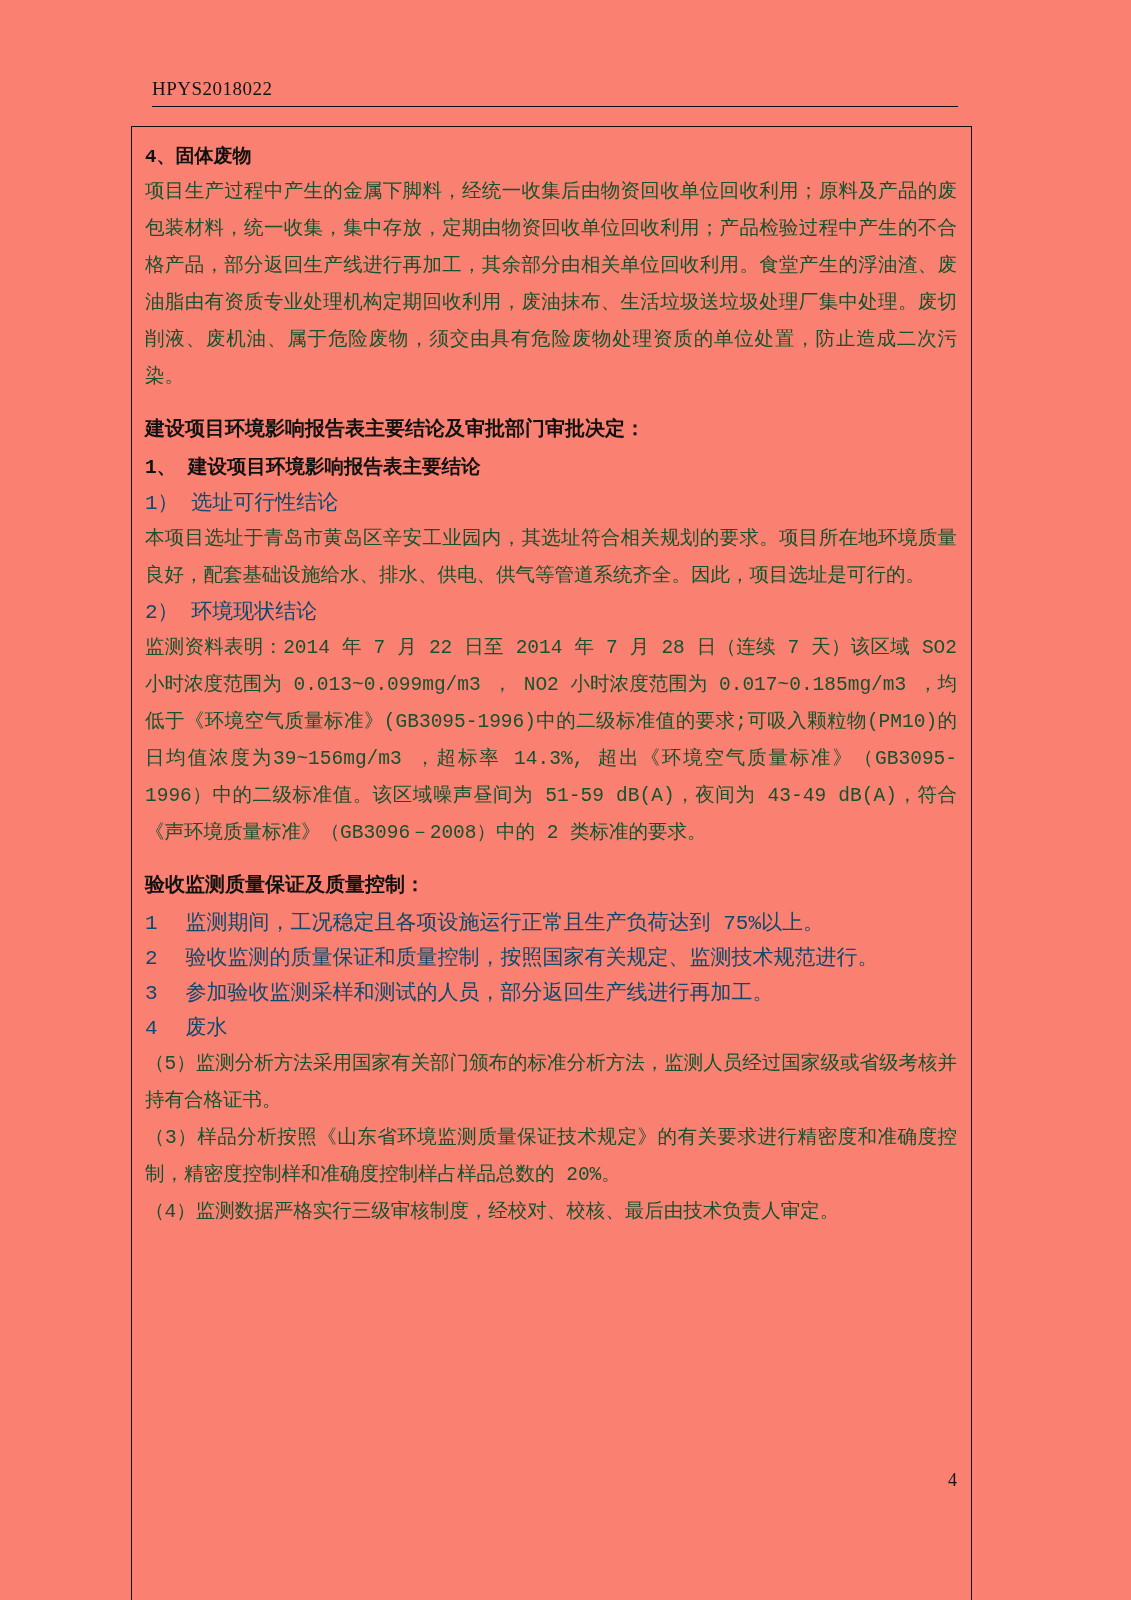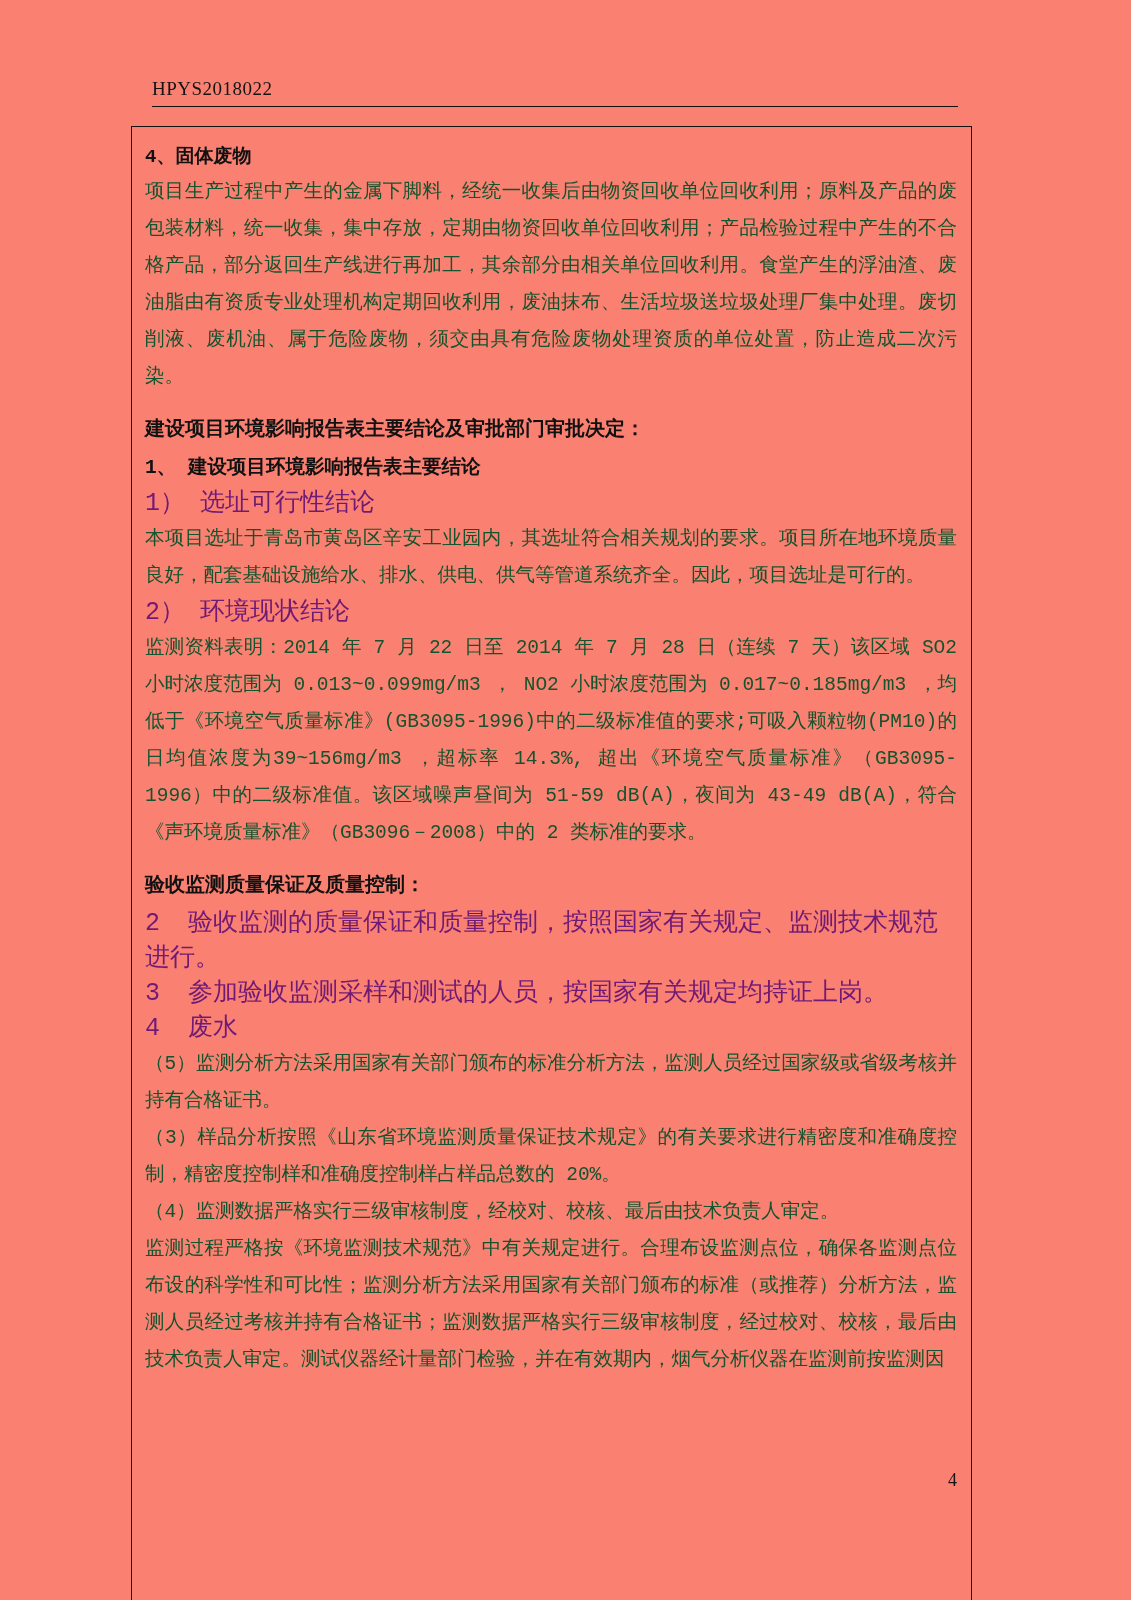"1） 选址可行性结论" .list-line { color: #701a75 -> #0c4a6e; font-size: 25px -> 21px }
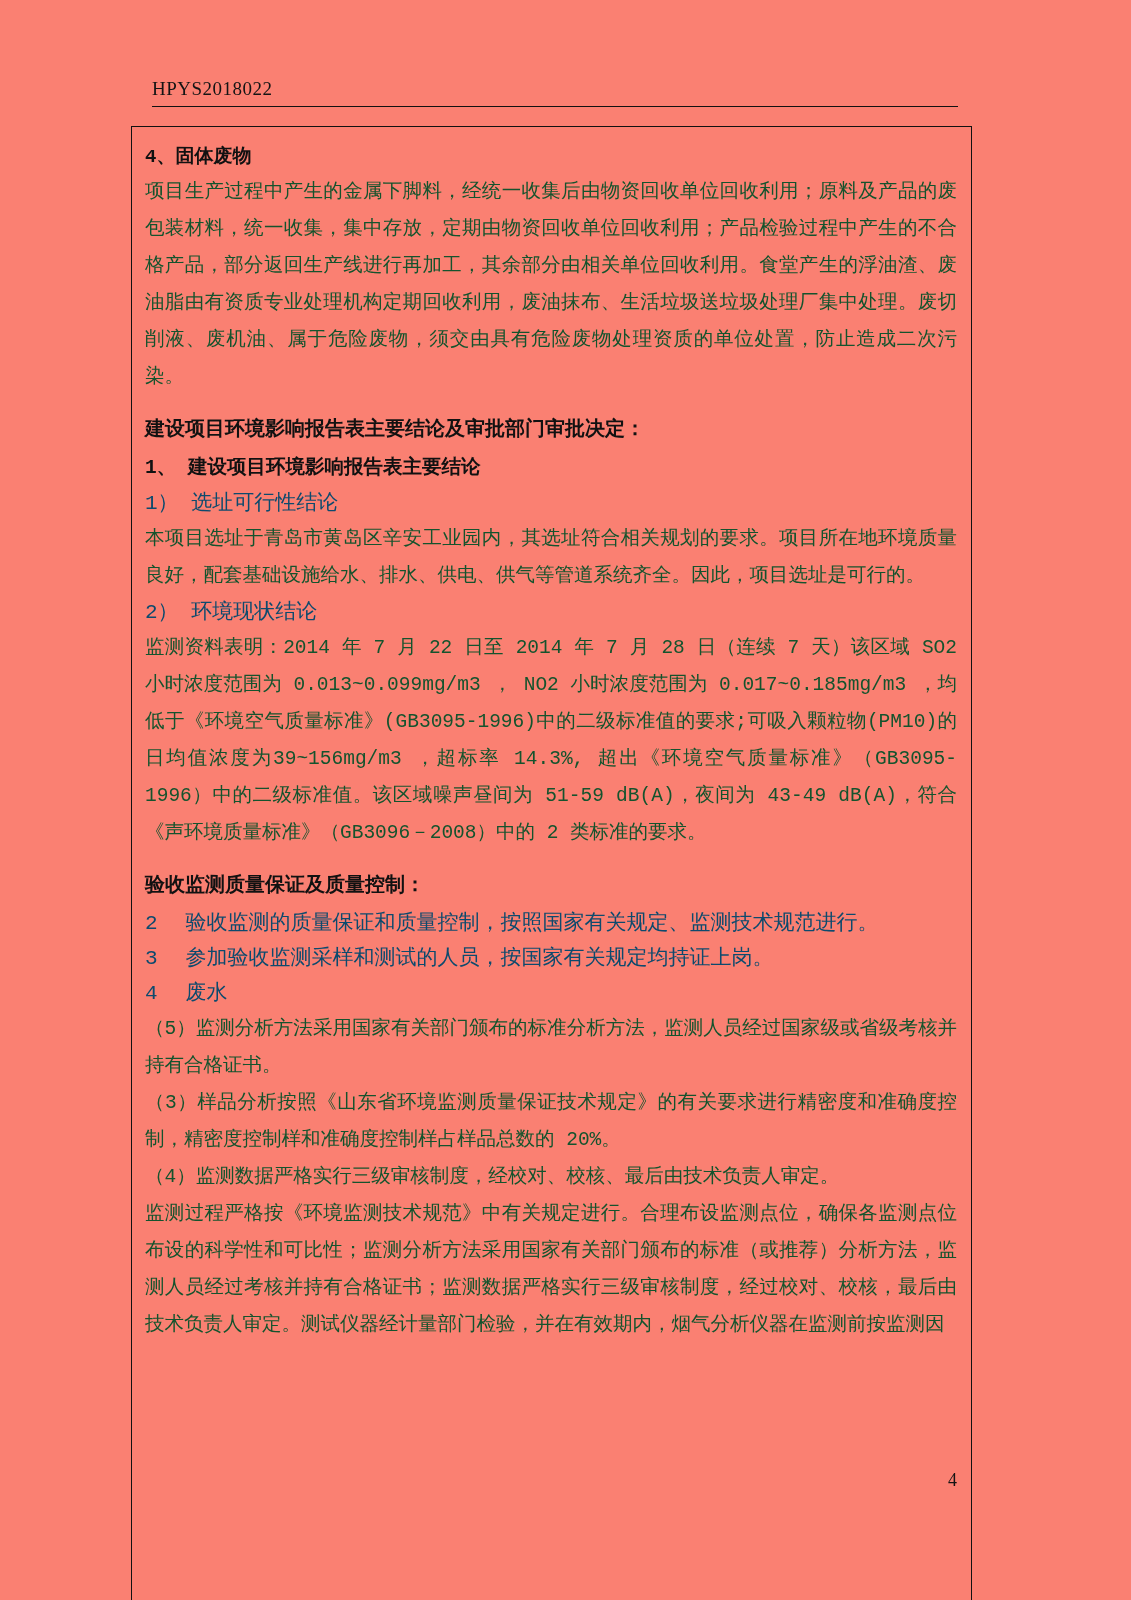"1 监测期间，工况稳定且各项设施运行正常且生产负荷达到 75%以上。" p.list-line { html: none -> <p> <span>1</span><span></span><span>监测期间，工况稳定且各项设施运行正常且生产负荷达到 75%以上。</span> </p> }
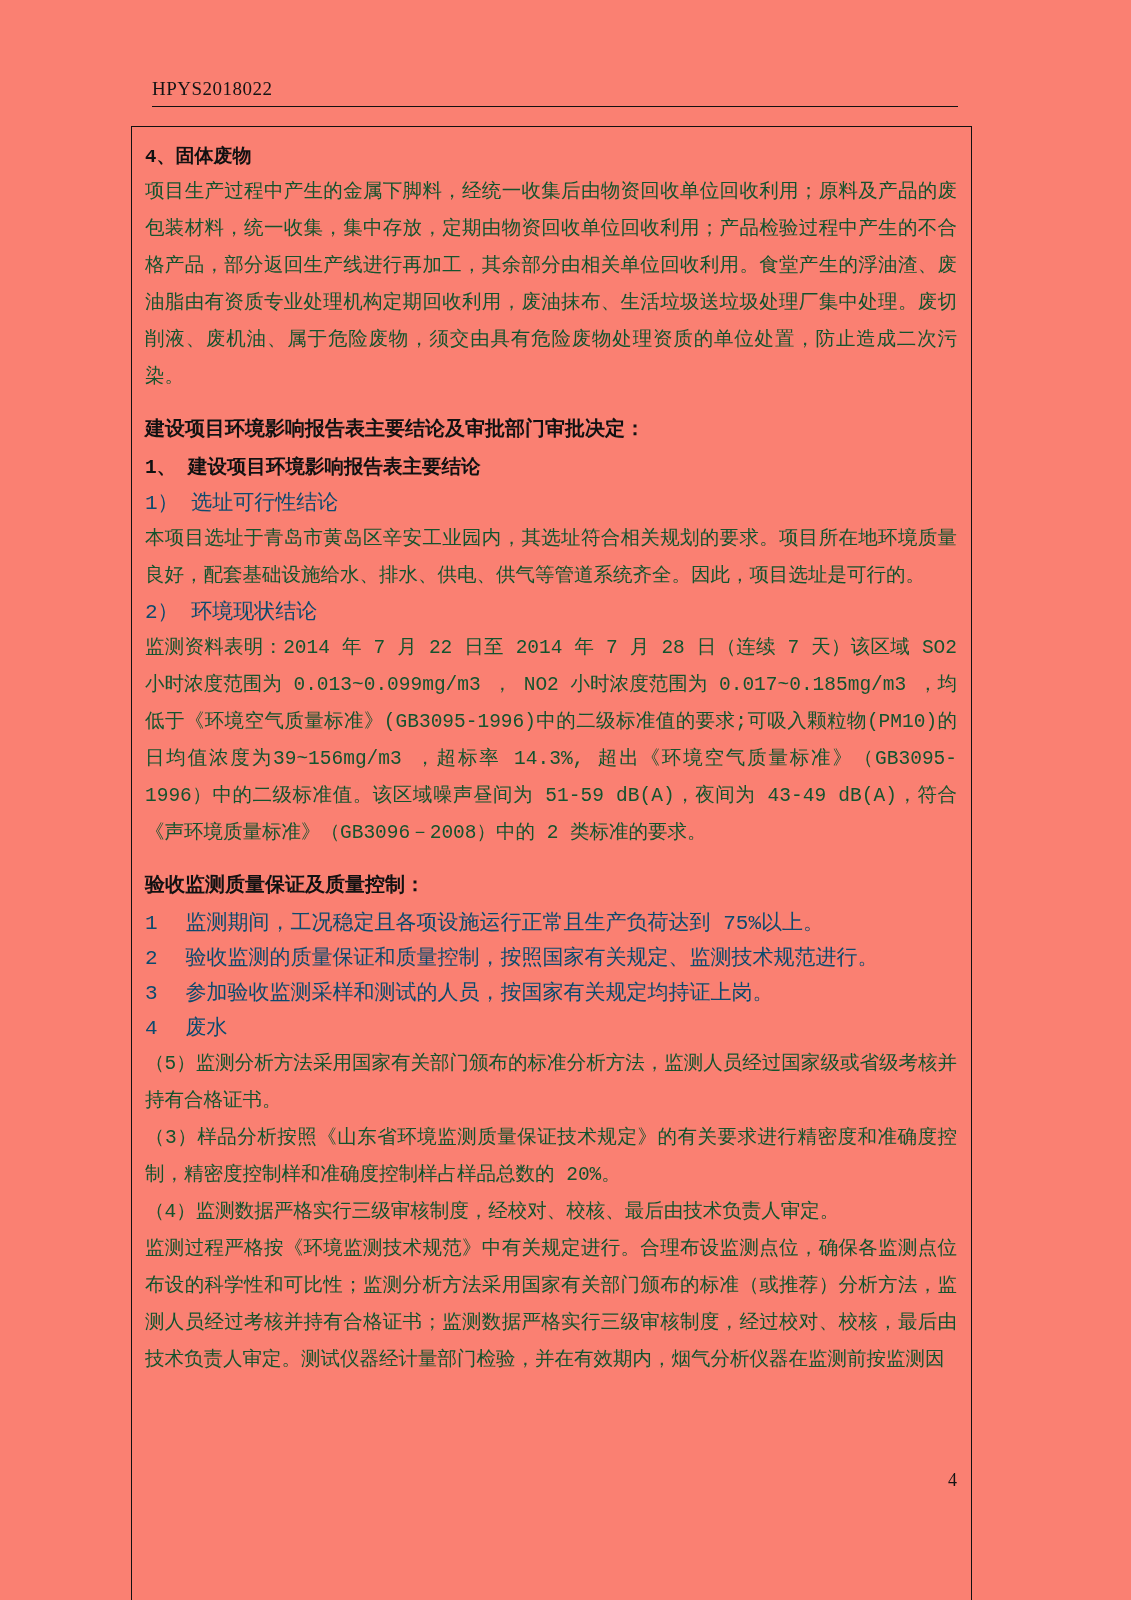"参加验收监测采样和测试的人员，按国家有关规定均持证上岗。" span { text: 按国家有关规定均持证上岗 -> 部分返回生产线进行再加工 }
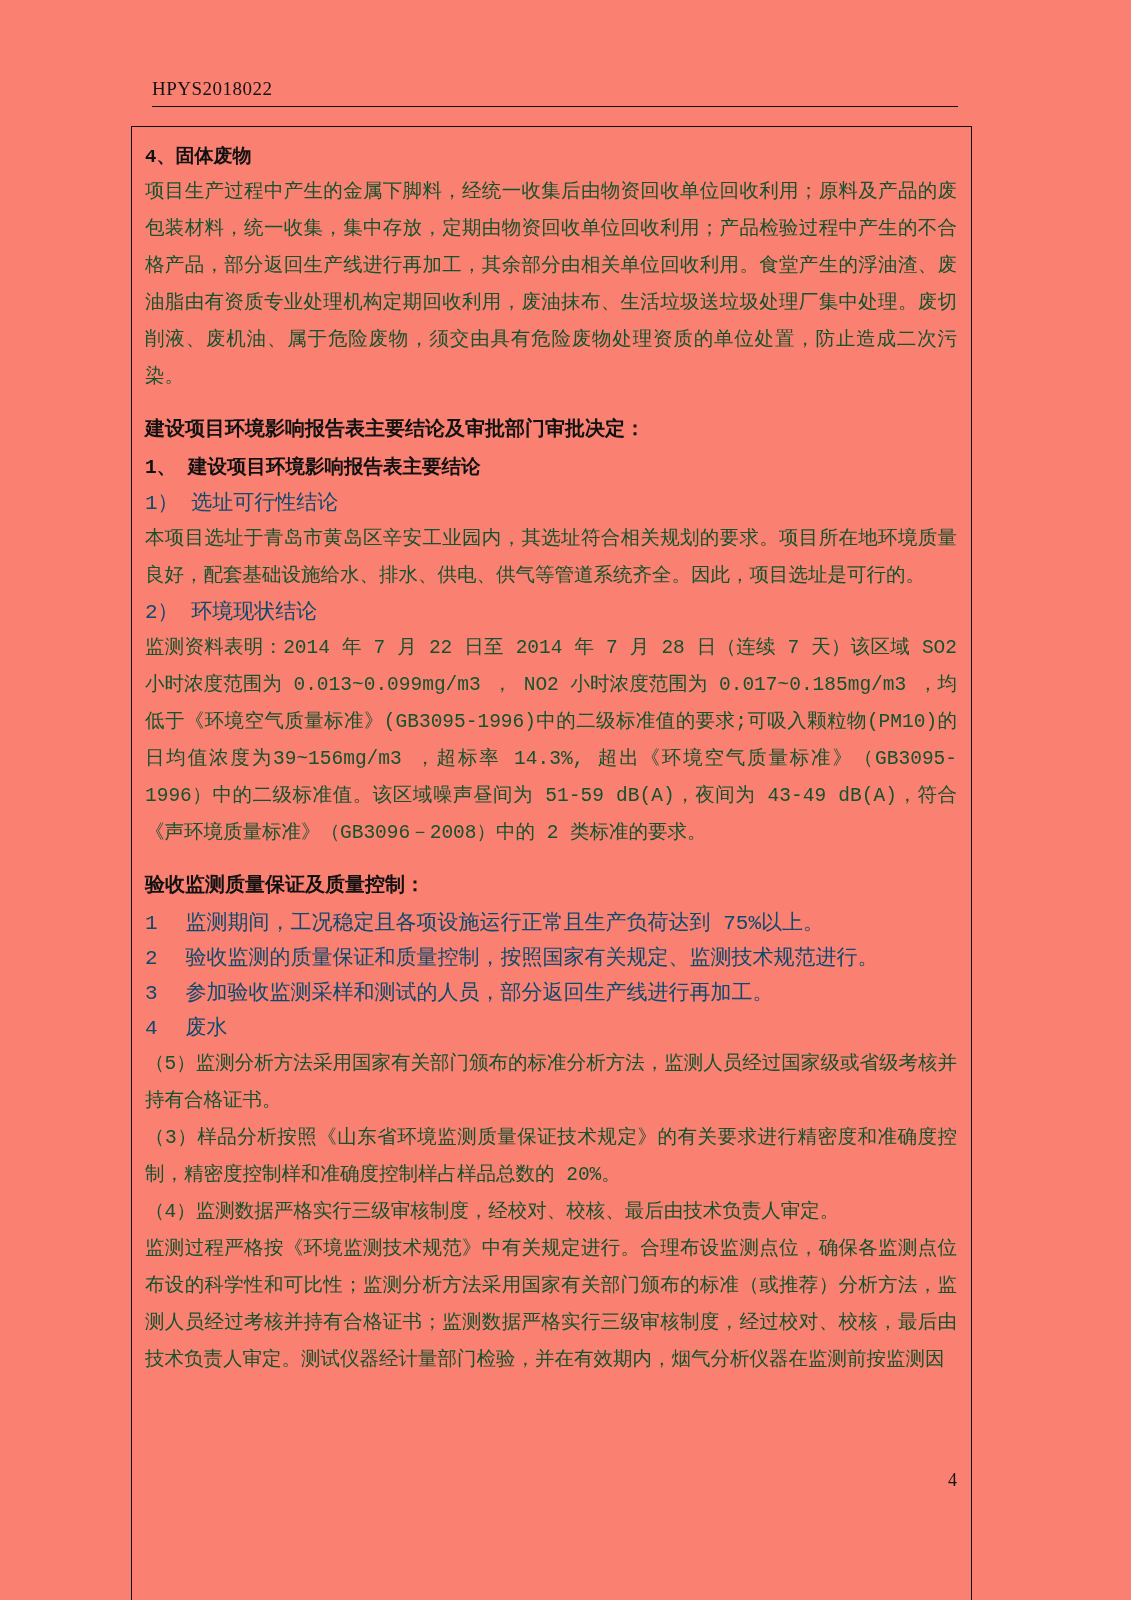"监测过程严格按《环境监测技术规范》中有关规定进行。合理布设监测点位，确保各监测点" p.para { html: <p>监测过程严格按《环境监测技术规范》中有关规定进行。合理布设监测点位，确保各监测点位布设的科学性和可比性；监测分析方法采用国家有关部门颁布的标准（或推荐）分析方法，监测人员经过考核并持有合格证书；监测数据严格实行三级审核制度，经过校对、校核，最后由技术负责人审定。测试仪器经计量部门检验，并在有效期内，烟气分析仪器在监测前按监测因</p> -> none }
